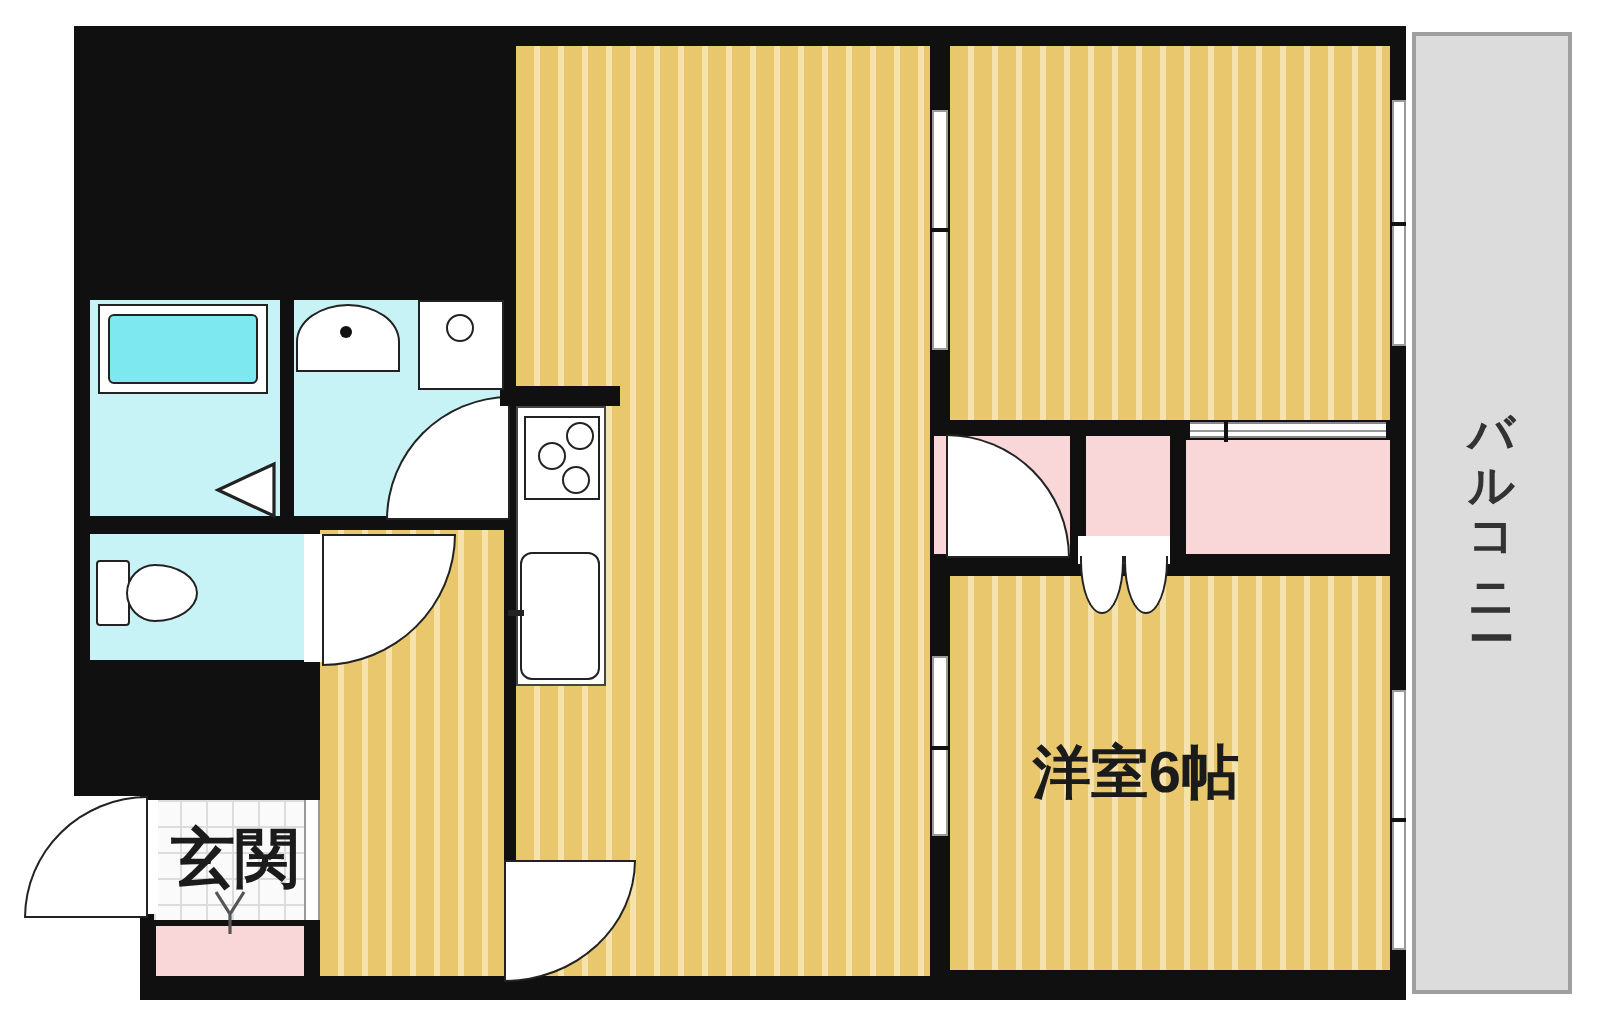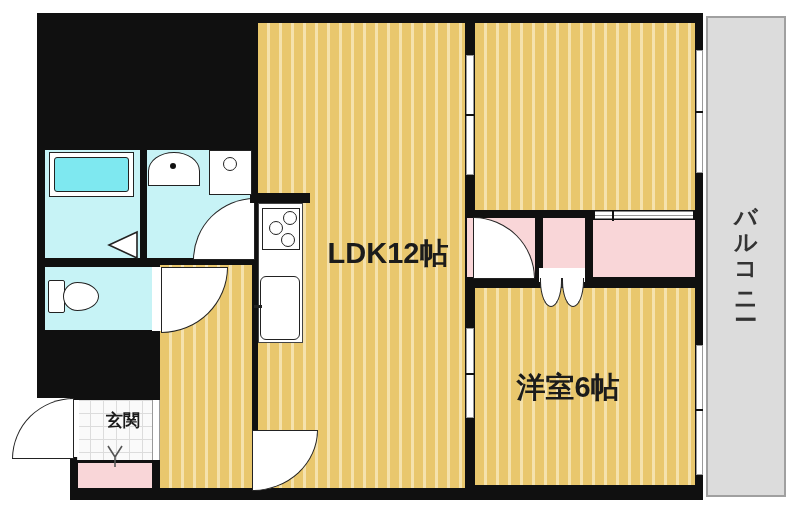"LDK12帖" div.abs { html: <div>LDK12帖</div> -> none }
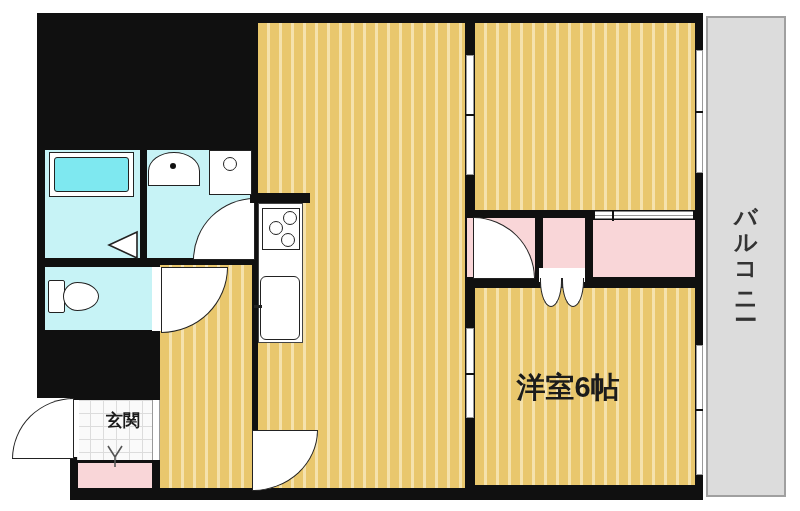"玄関" div.abs { font-size: 17px -> 32px; width: 96px -> 85px }
